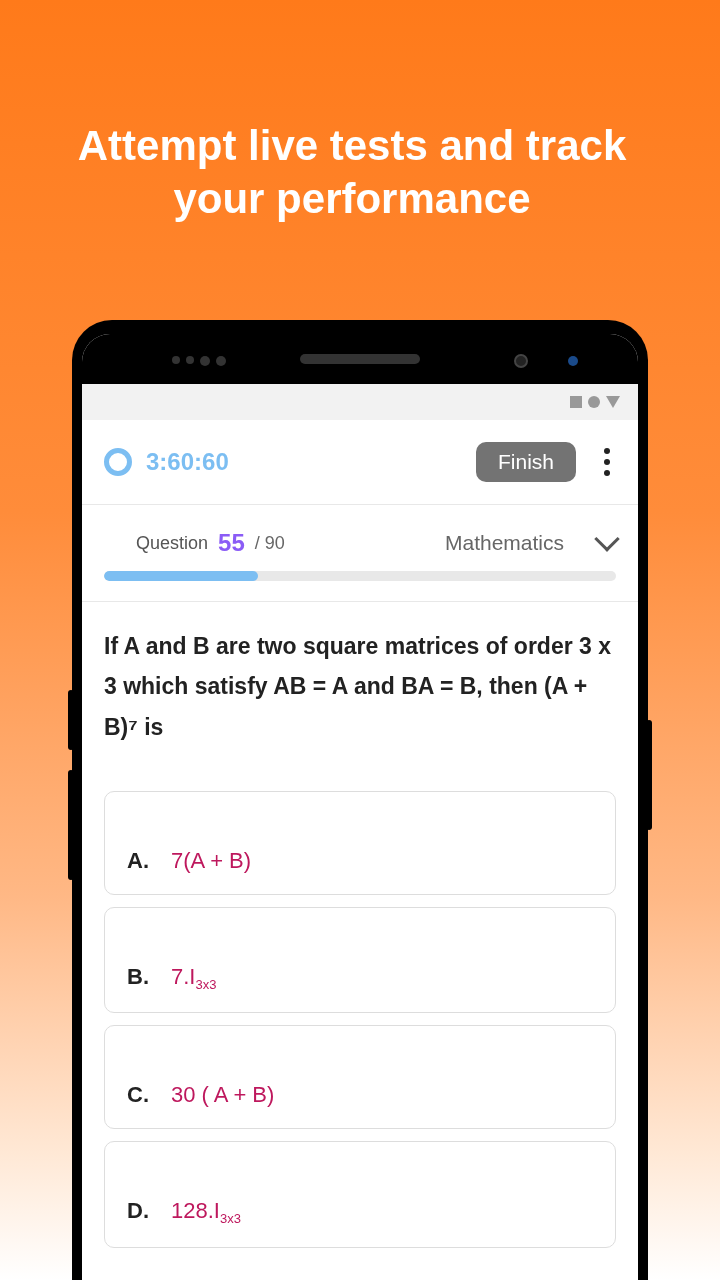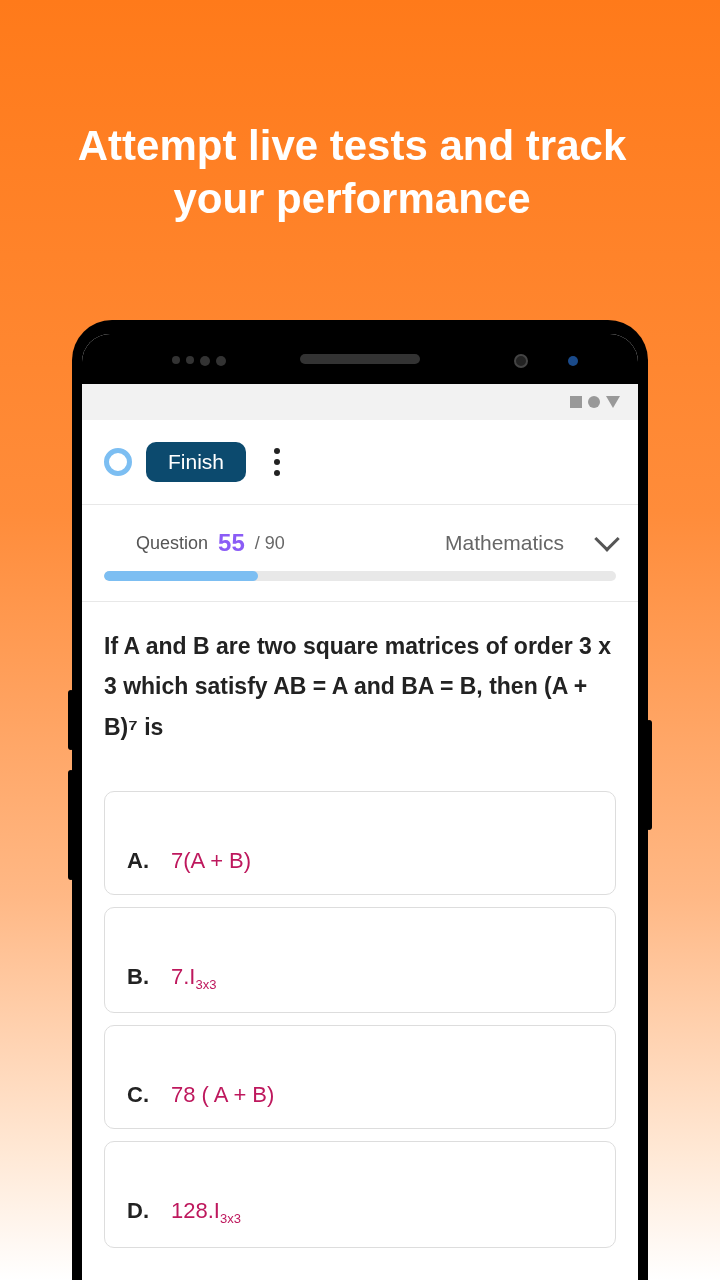"3:60:60" div.timer-text { html: none -> <div>3:60:60</div> }
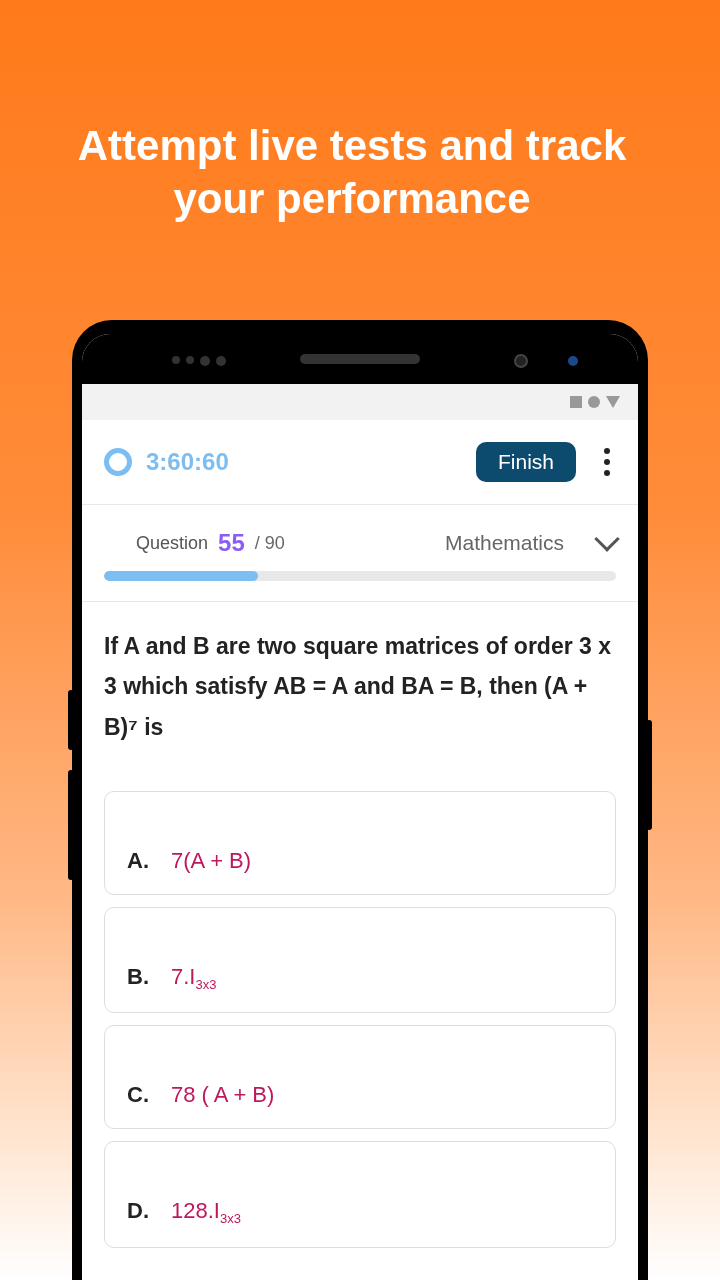"Finish" .finish-btn { background: #0c4a6e -> #737373 }
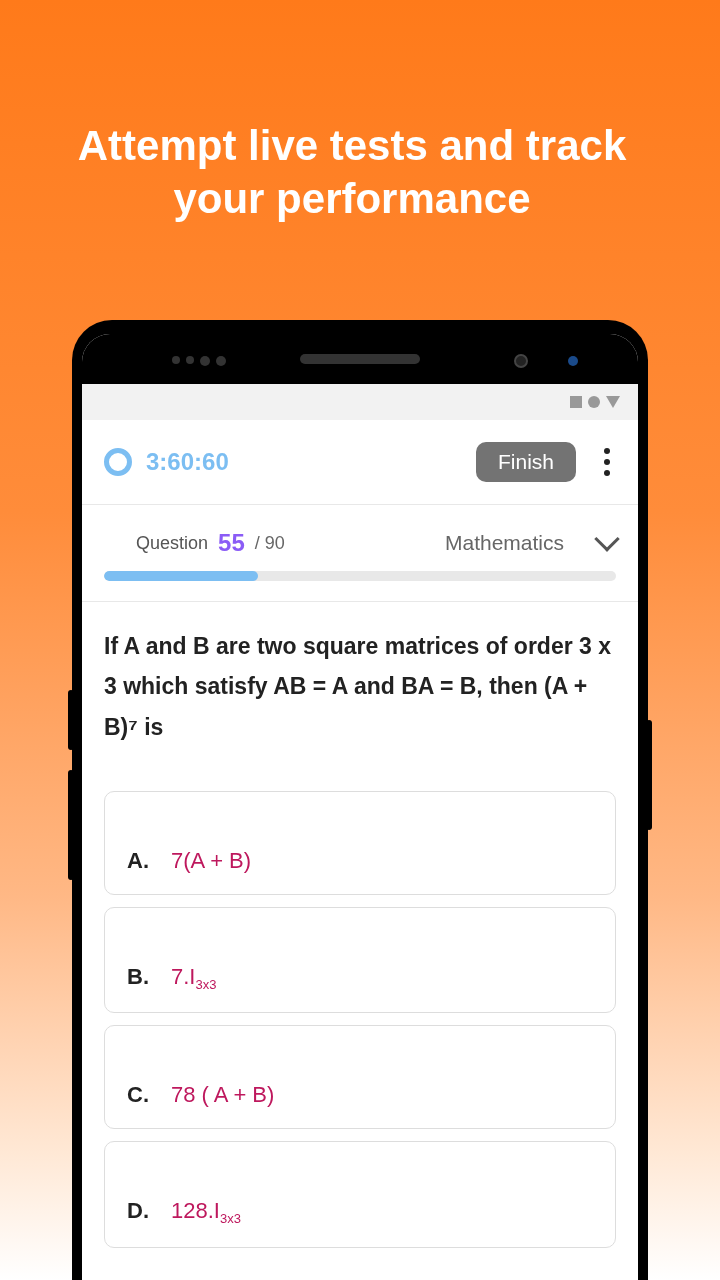"78 ( A + B)" span.opt-text { text: 78 -> 30 }
